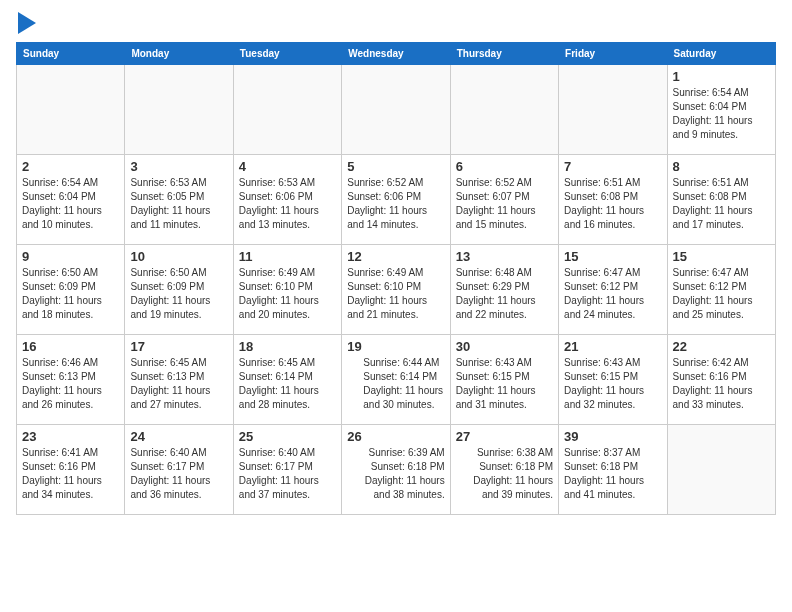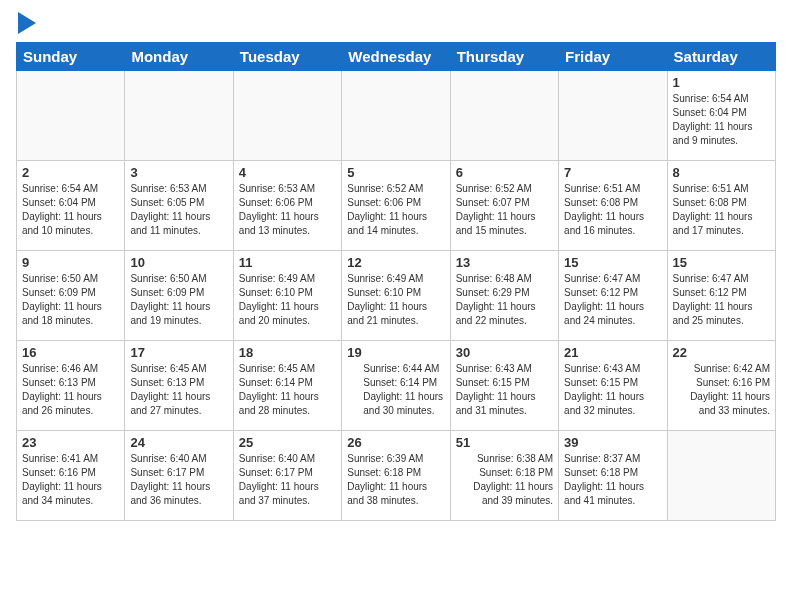"Sunday" .calendar th { font-size: 15px -> 10px }
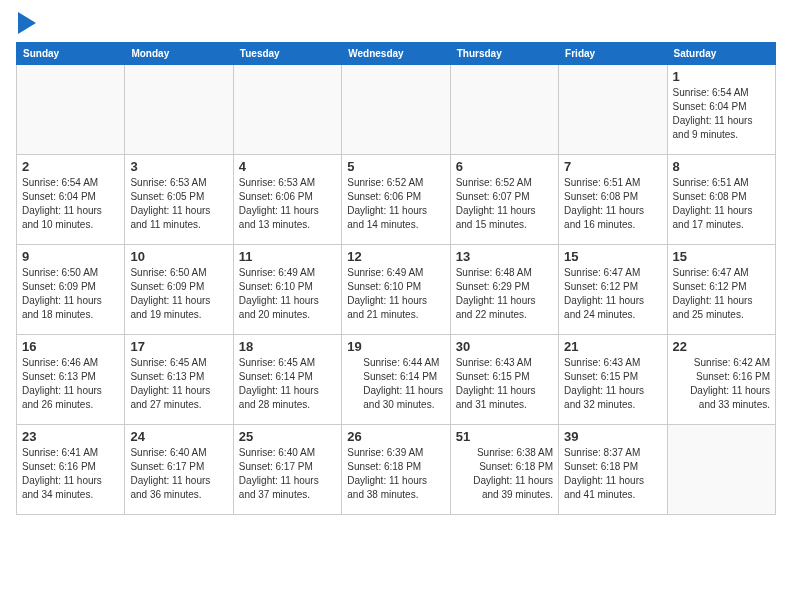"Sunrise: 6:42 AM" div.day-info { text-align: right -> none }
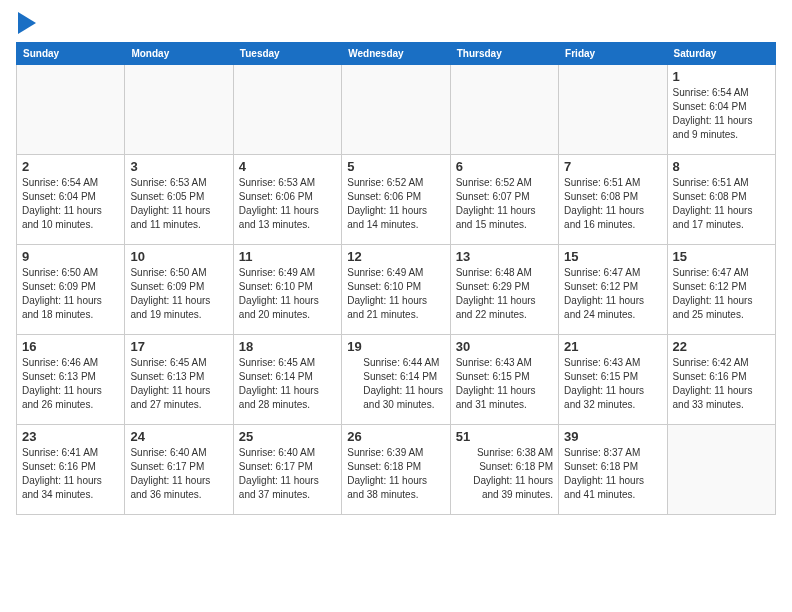"51" span.day-num { text: 51 -> 27 }
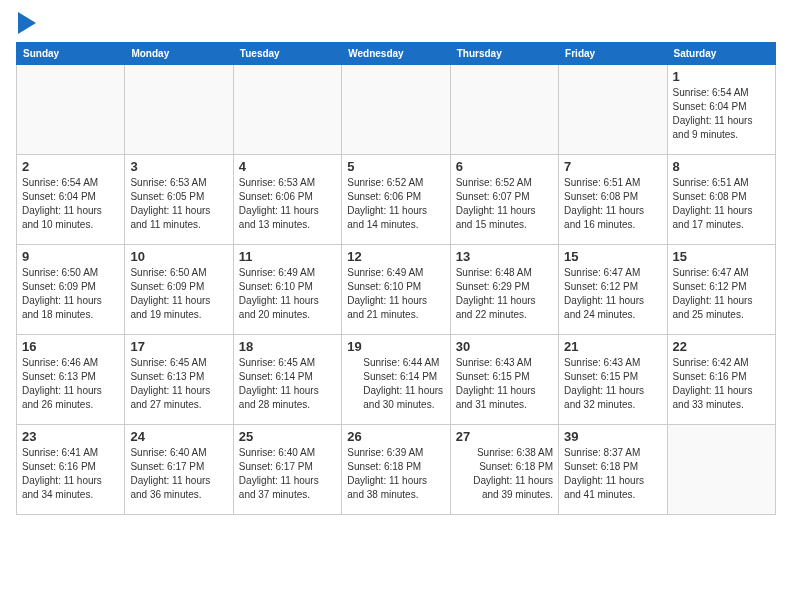"Sunrise: 6:39 AM" div.day-info { text-align: none -> right }
